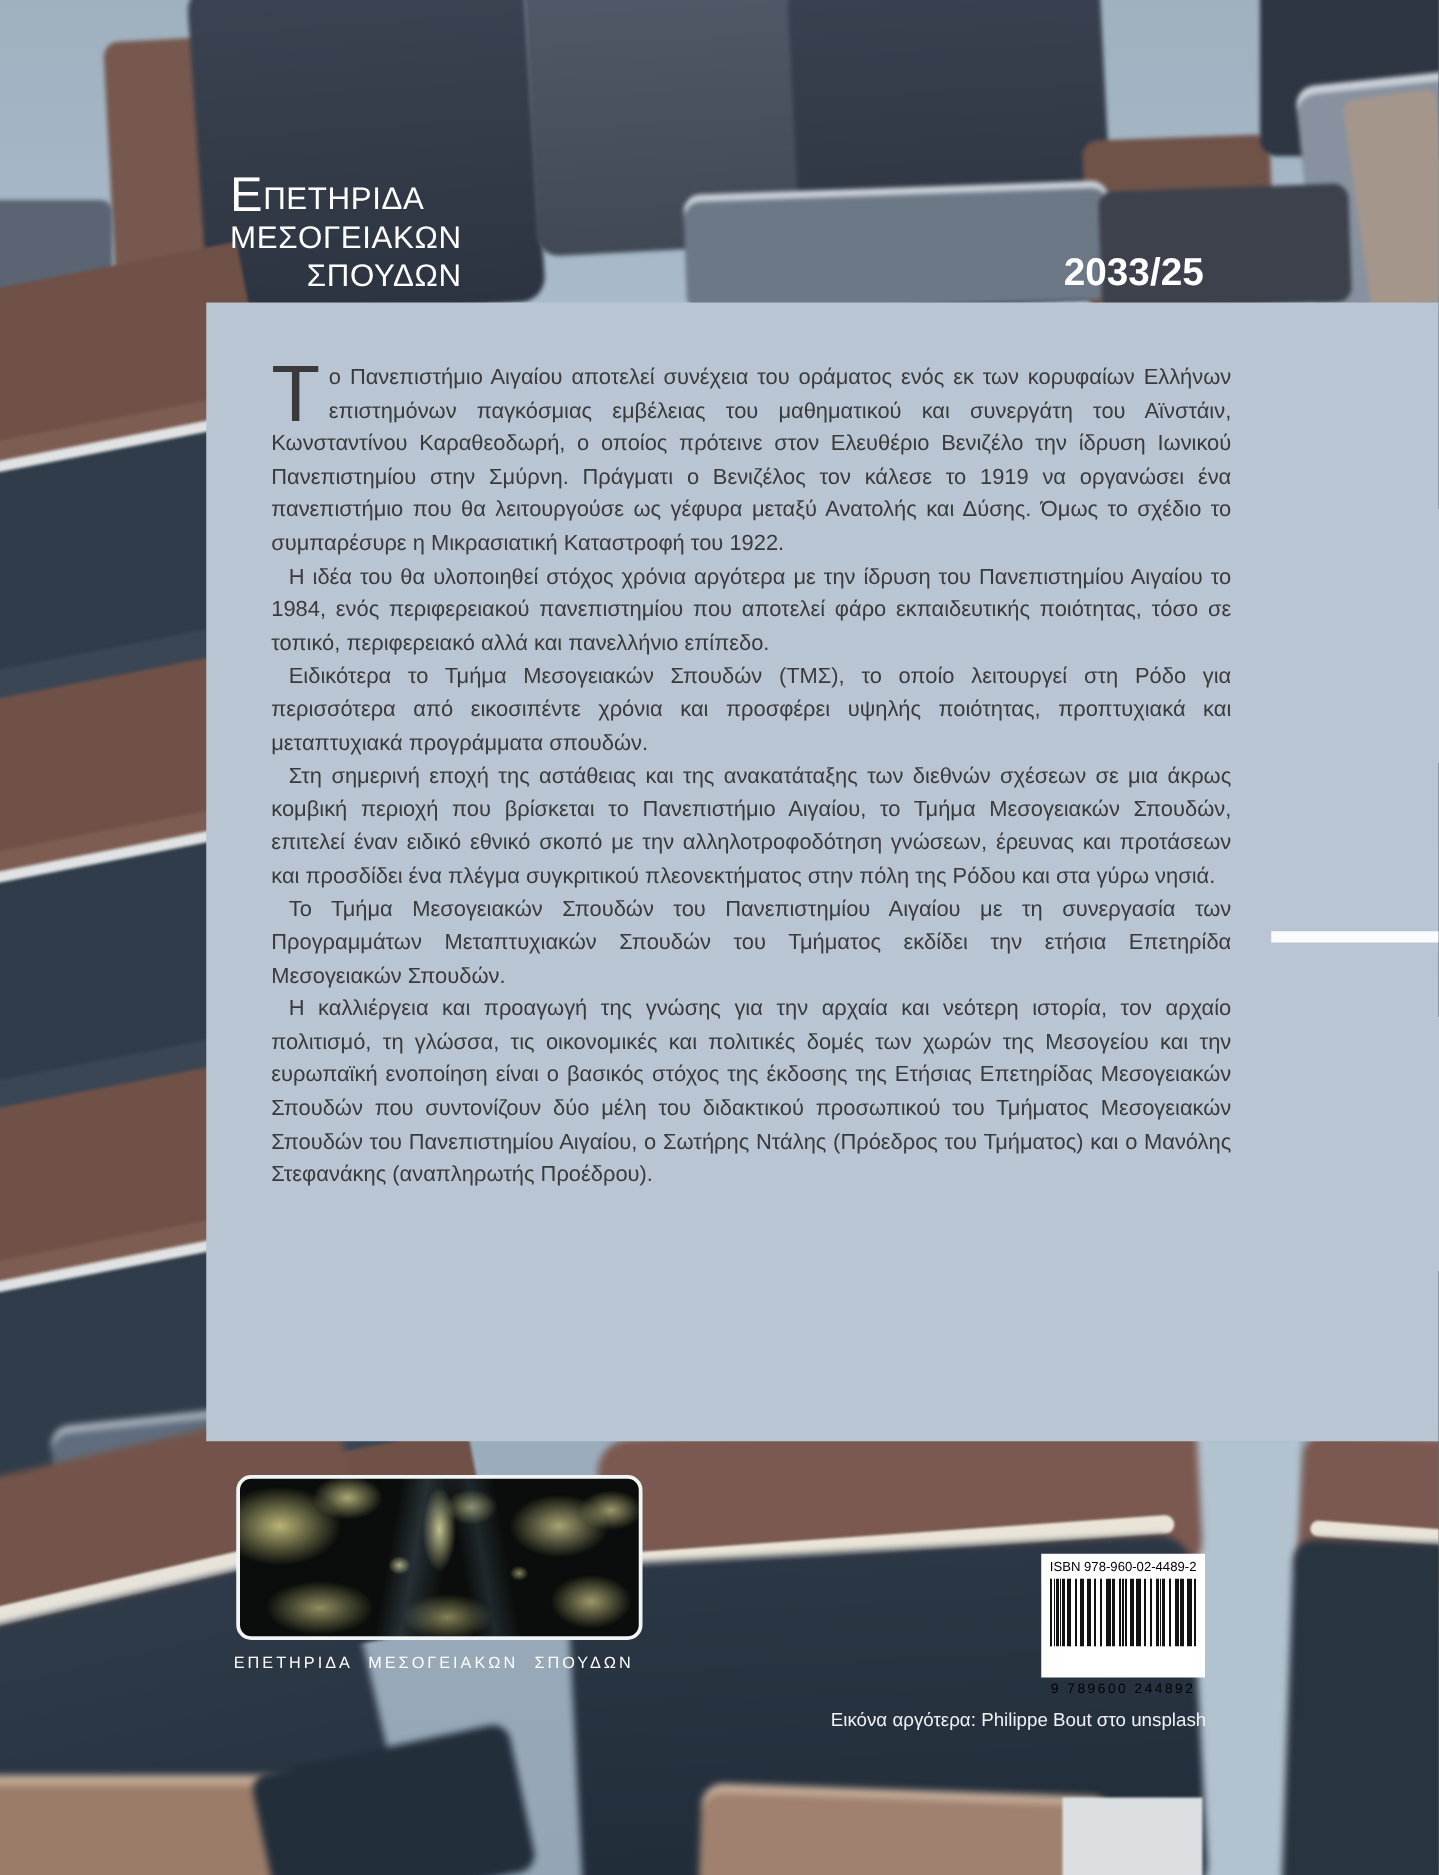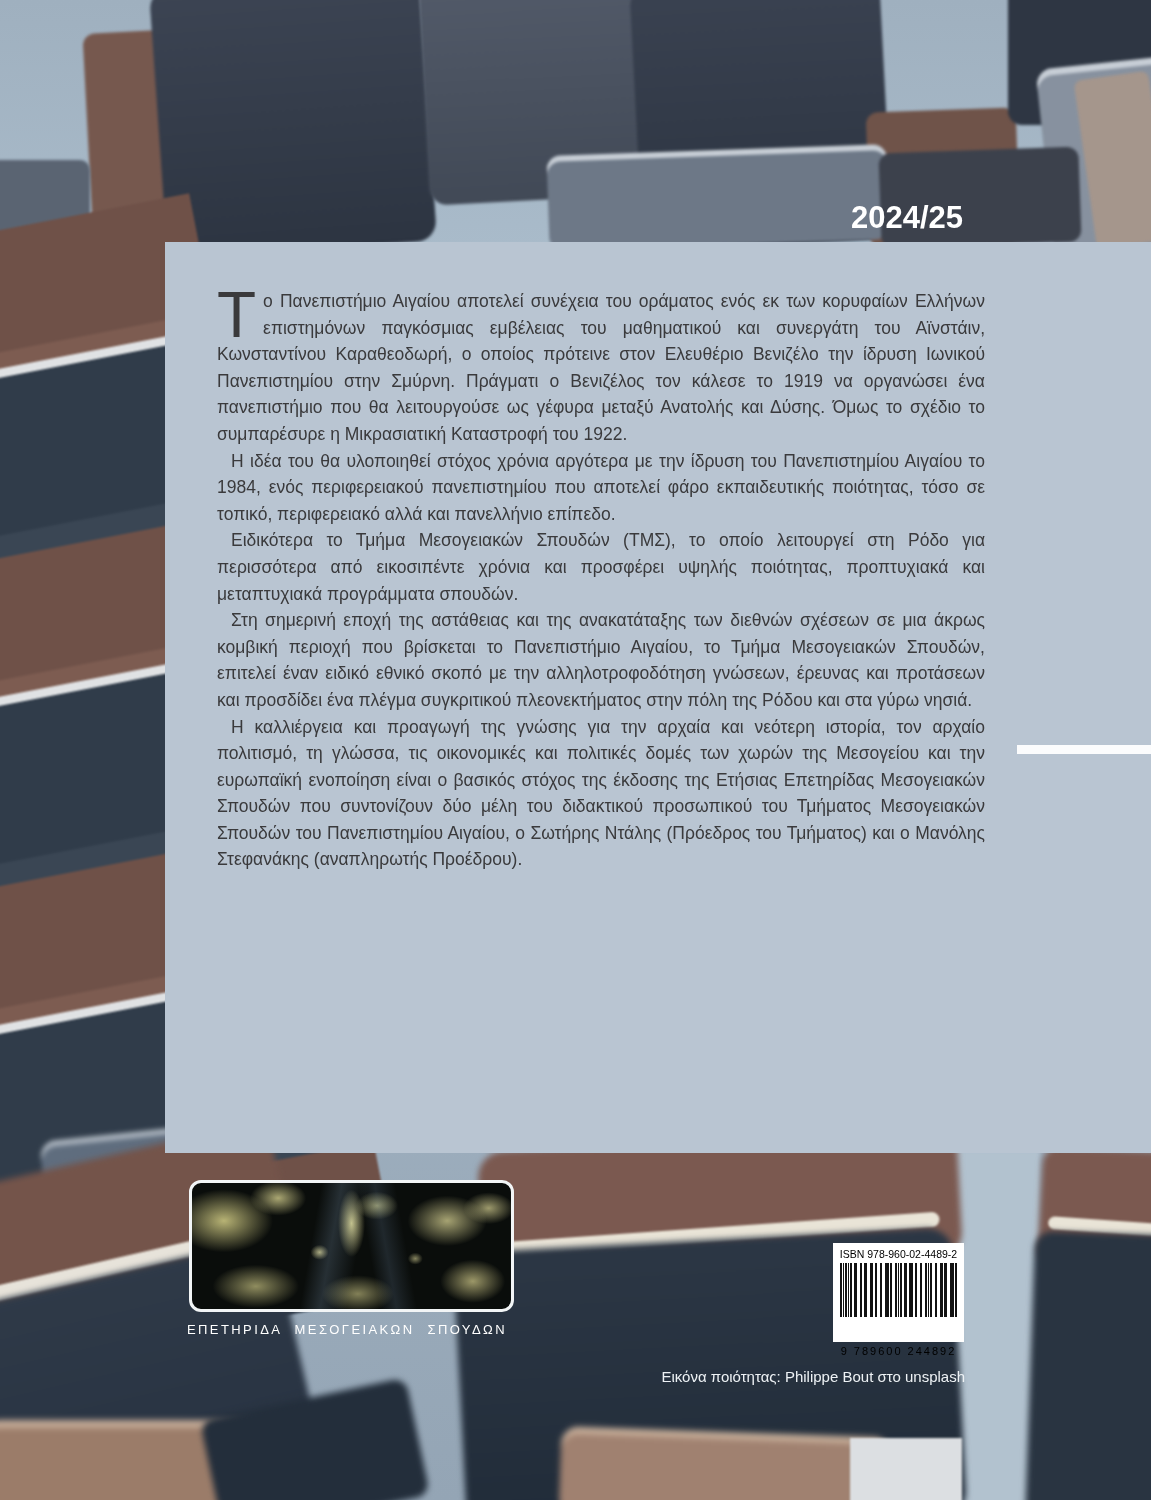"ΕΠΕΤΗΡΙΔΑ" div.masthead { html: none -> <div> <div><span>Ε</span>ΠΕΤΗΡΙΔΑ</div> <div>ΜΕΣΟΓΕΙΑΚΩΝ</div> <div>ΣΠΟΥΔΩΝ</div> </div> }
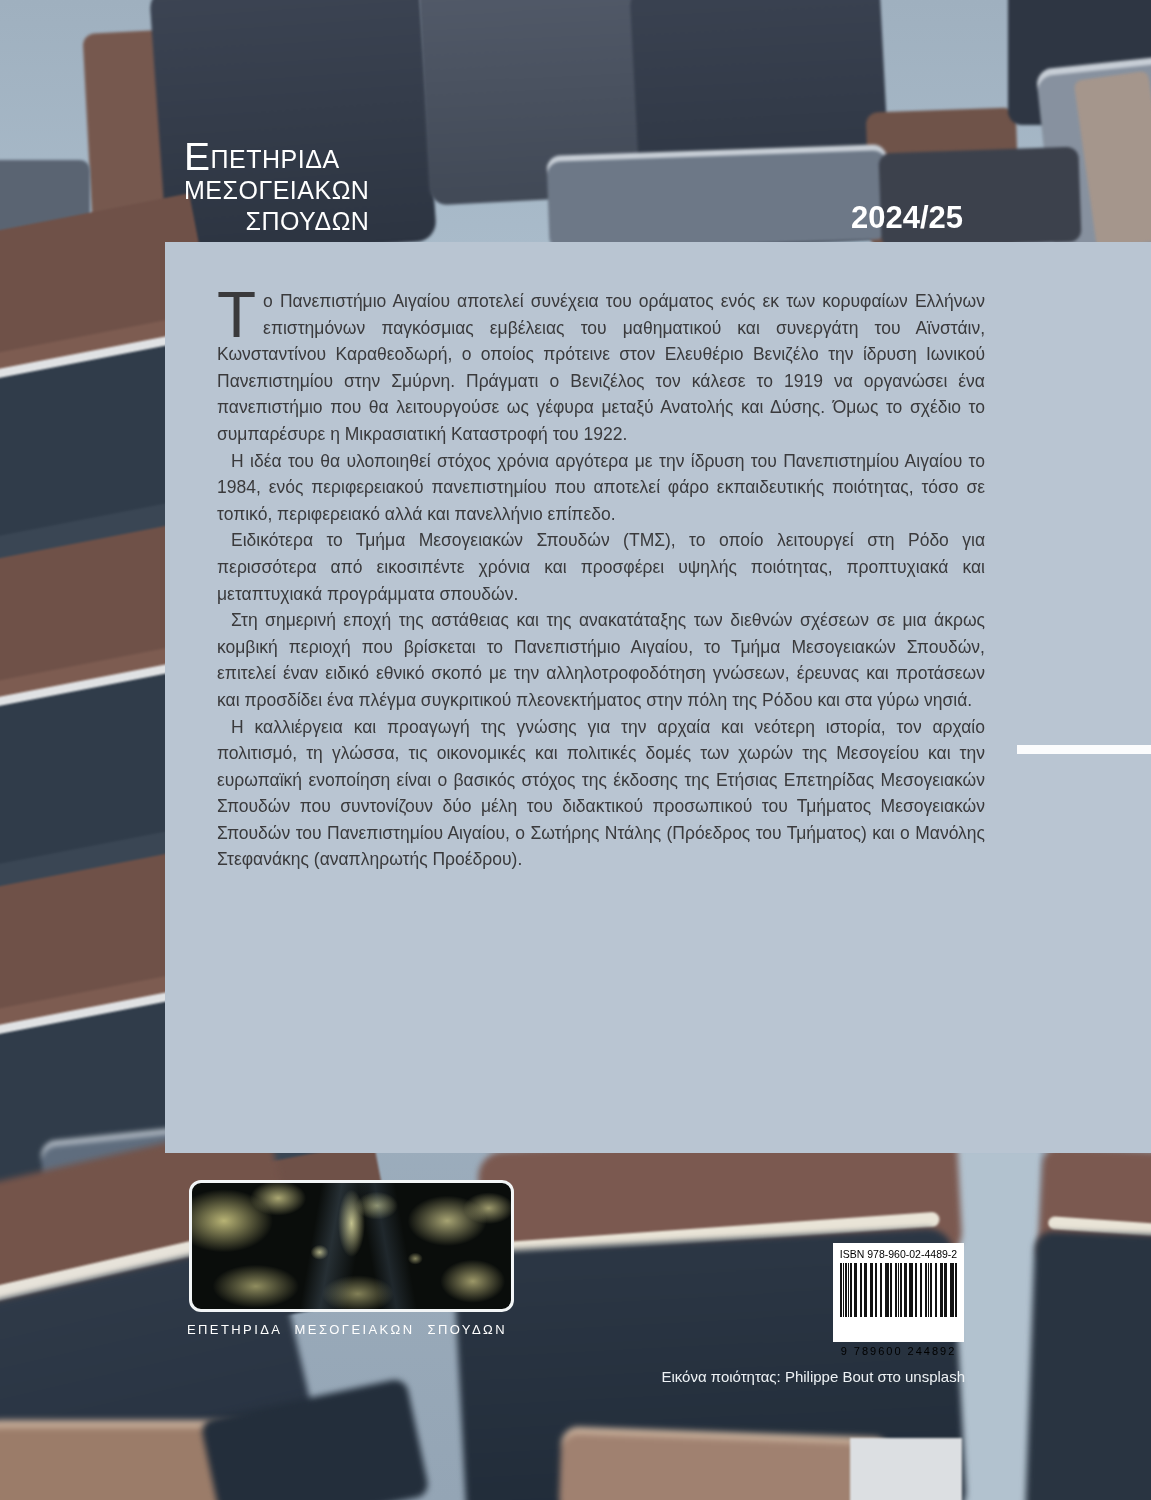"2024/25" div.edition { text: 2024/25 -> 2033/25 }
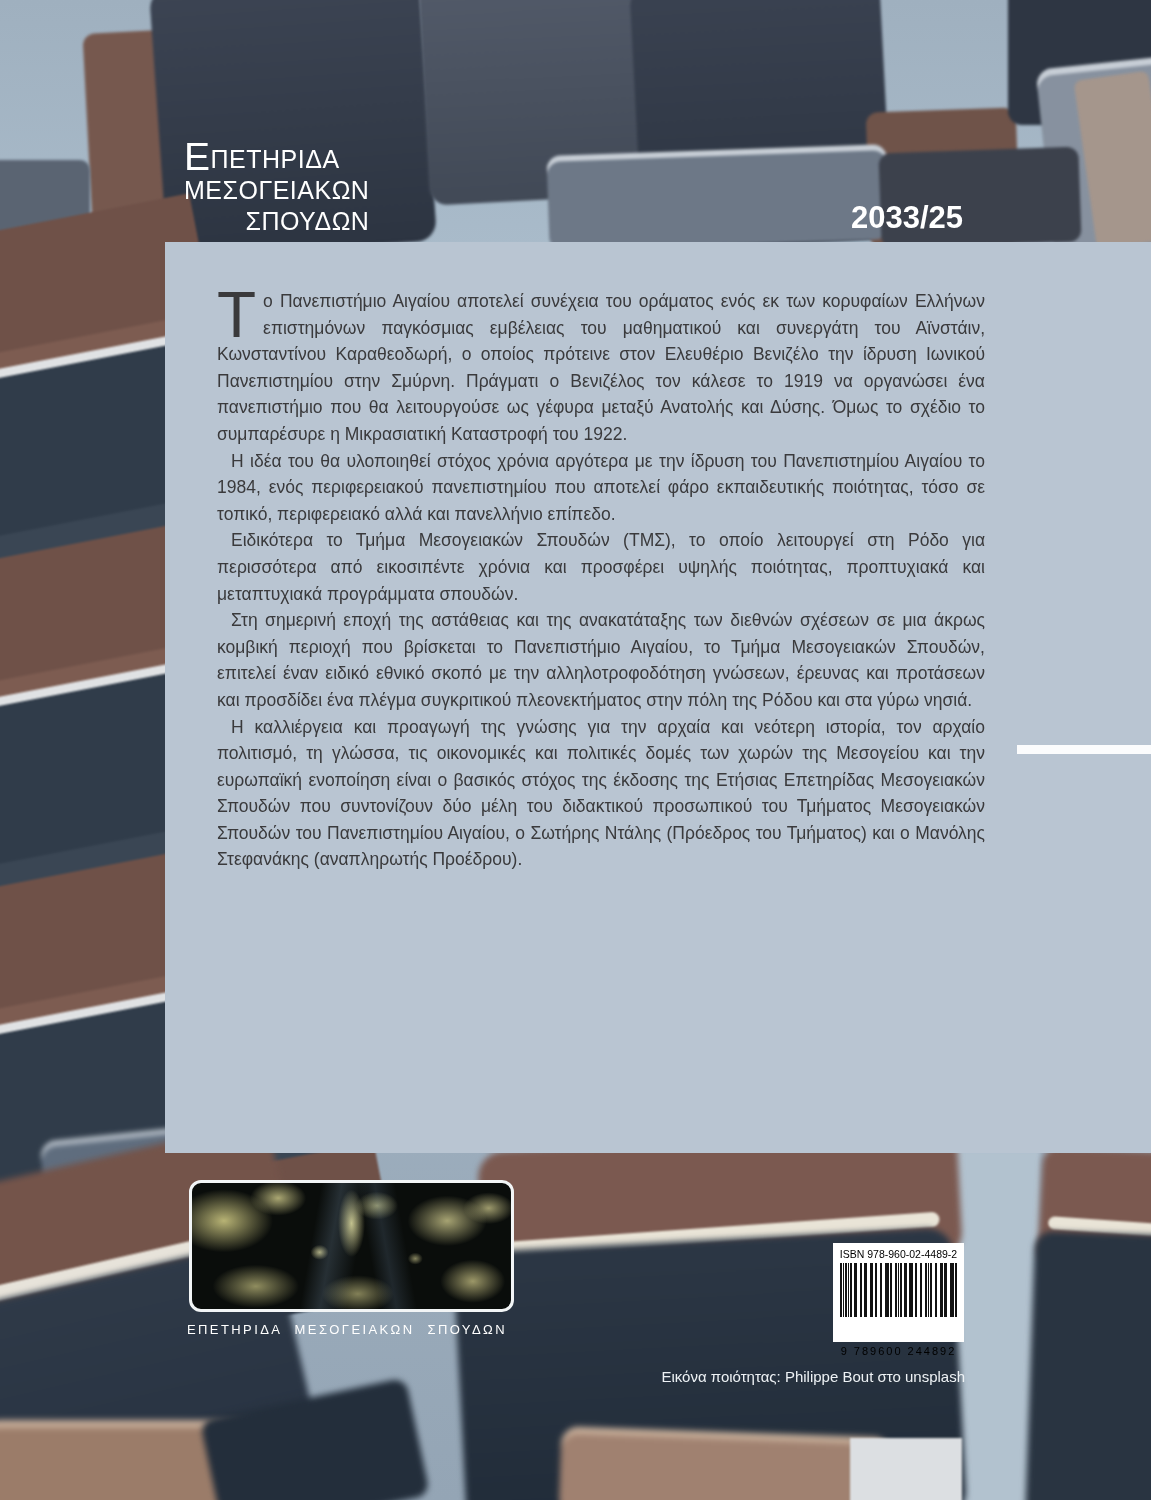"Το Τμήμα Μεσογειακών Σπουδών του" p { html: none -> <p>Το Τμήμα Μεσογειακών Σπουδών του Πανεπιστημίου Αιγαίου με τη συνεργασία των Προγραμμάτων Μεταπτυχιακών Σπουδών του Τμήματος εκδίδει την ετήσια Επετηρίδα Μεσογειακών Σπουδών.</p> }
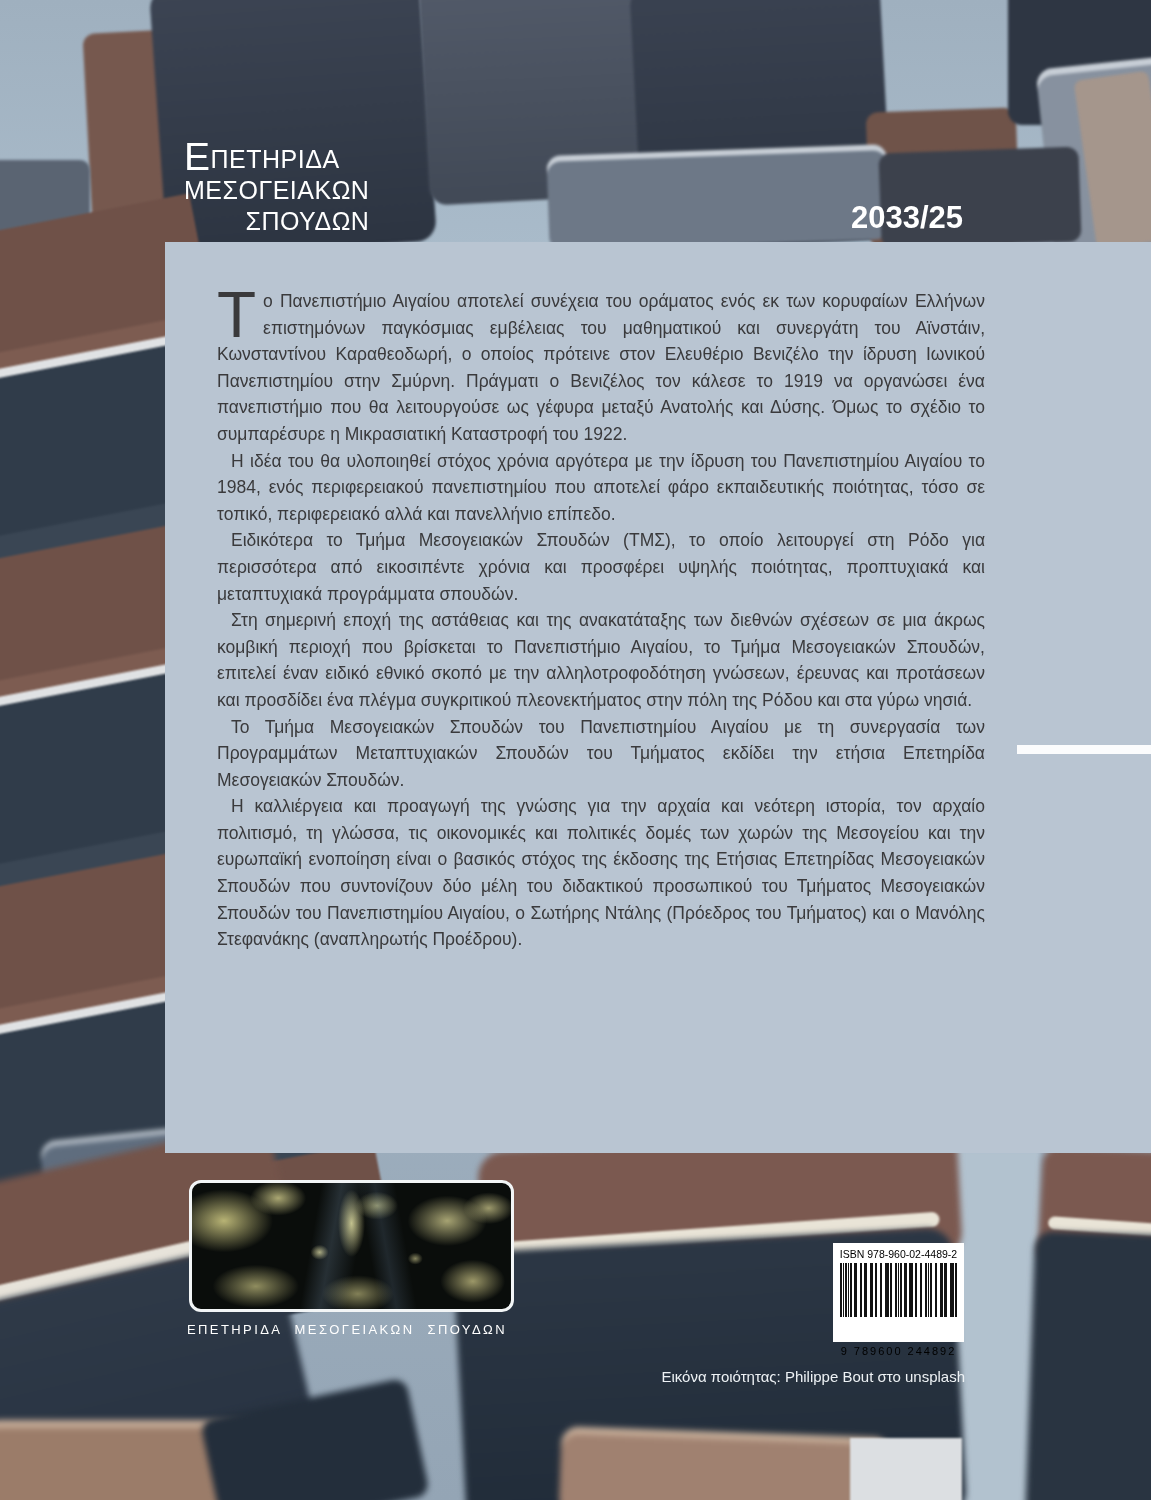"Εικόνα ποιότητας: Philippe Bout στο" div.credit { text: ποιότητας -> αργότερα }
